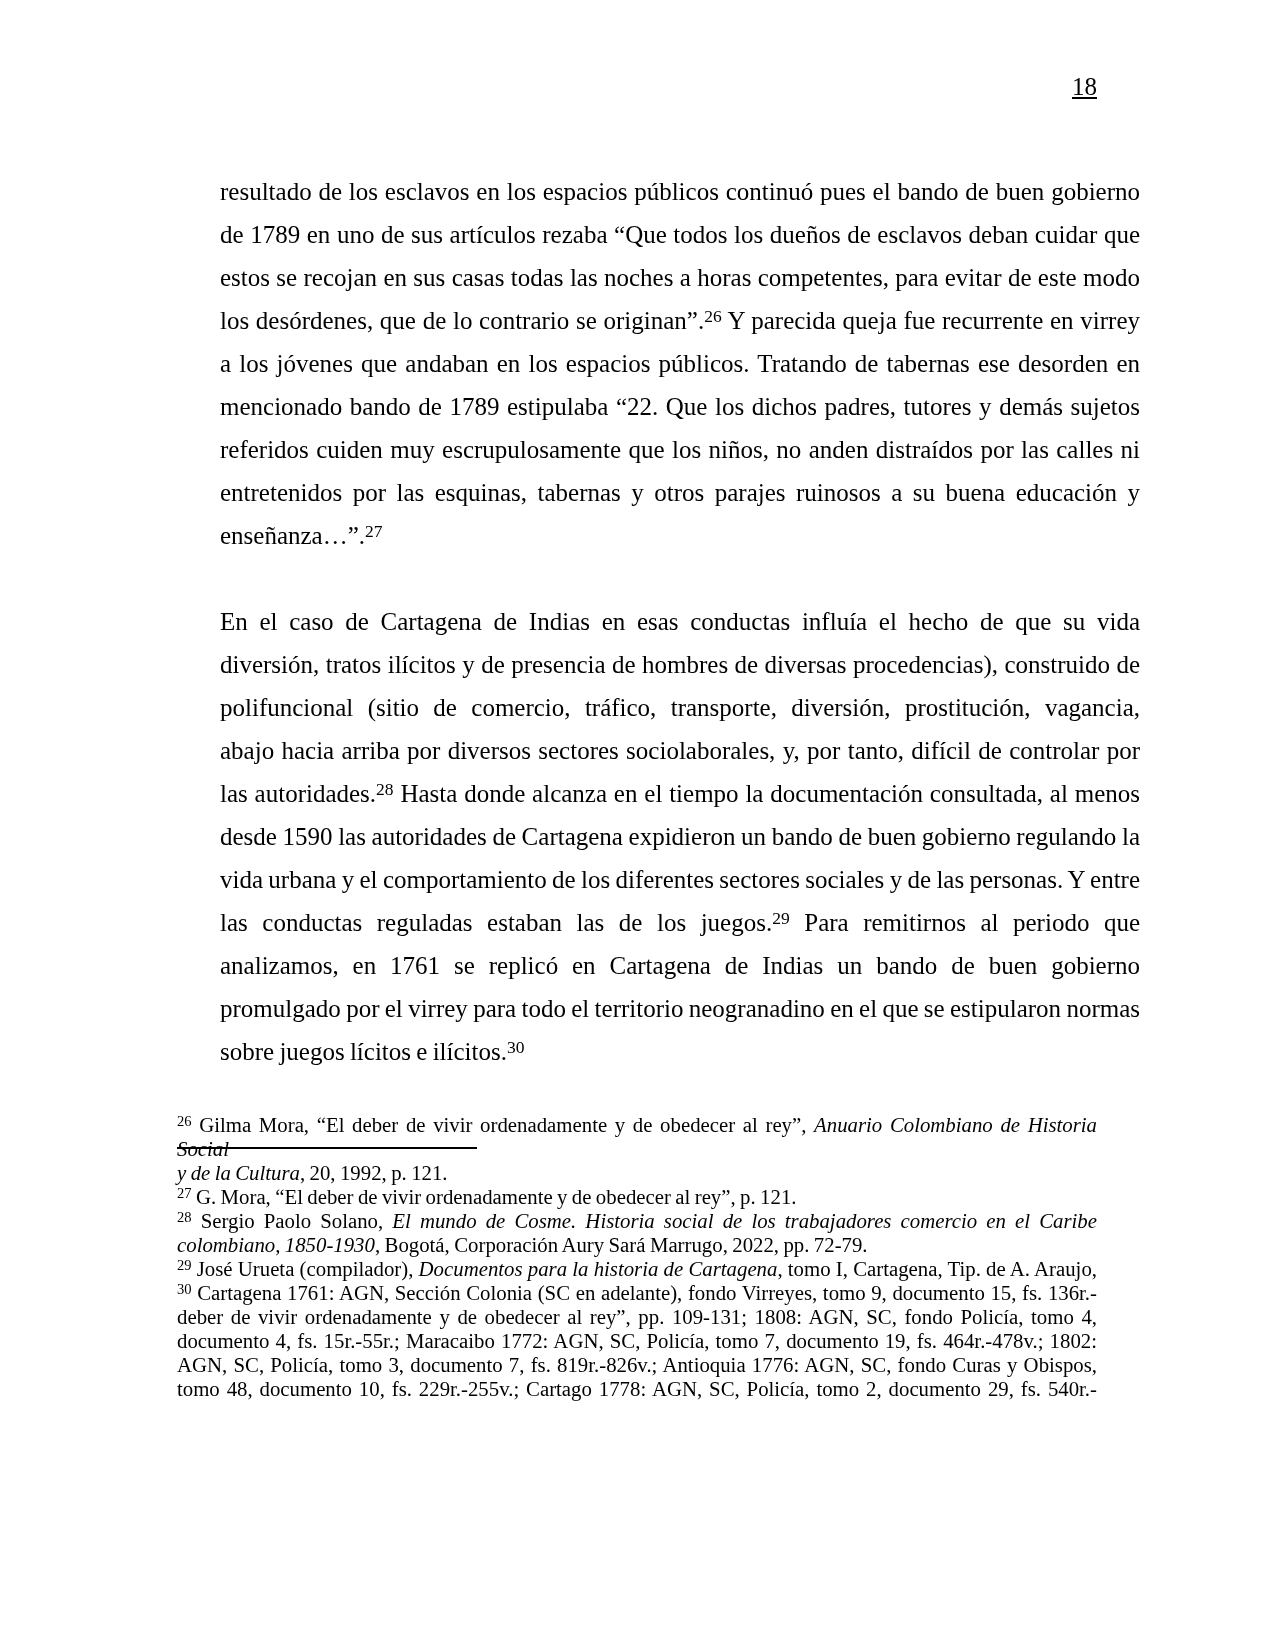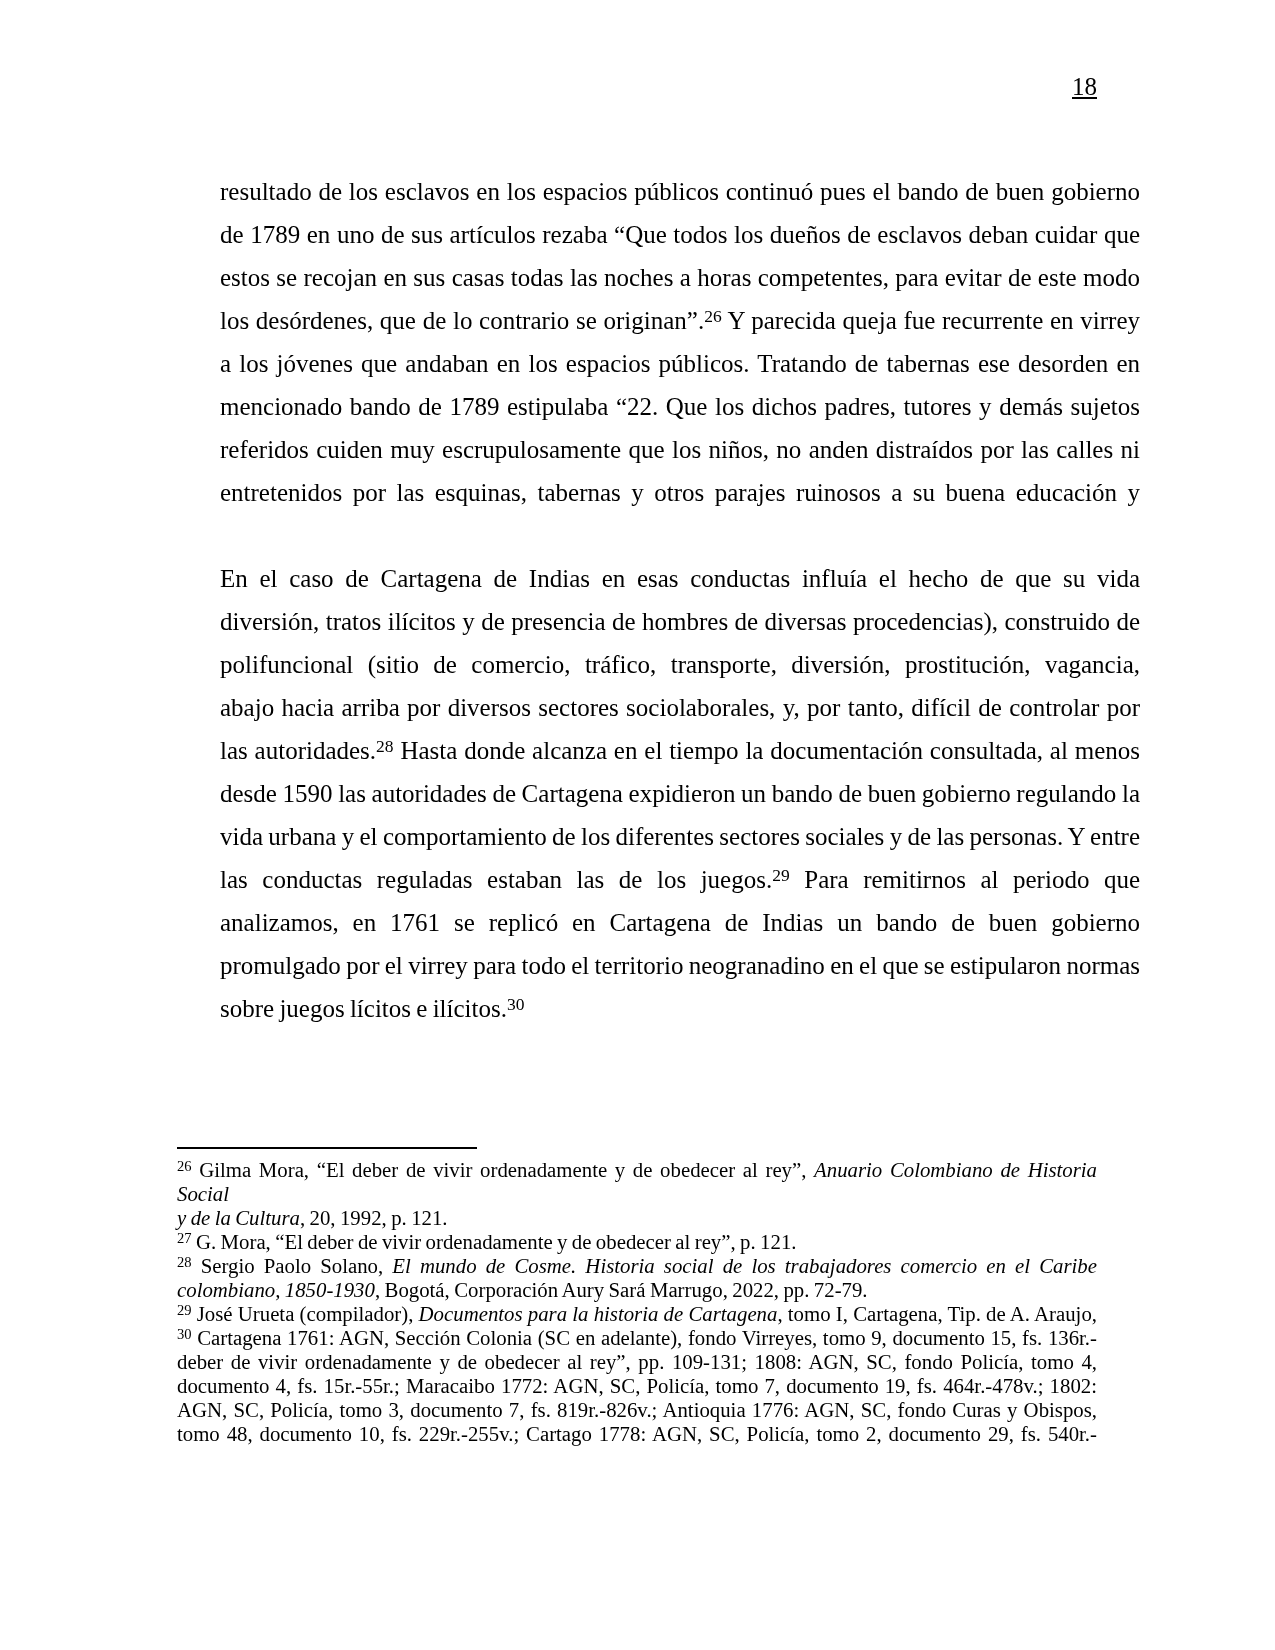"enseñanza…”.27" div.tline { html: none -> <div><span>enseñanza…”.</span><span>27</span></div> }
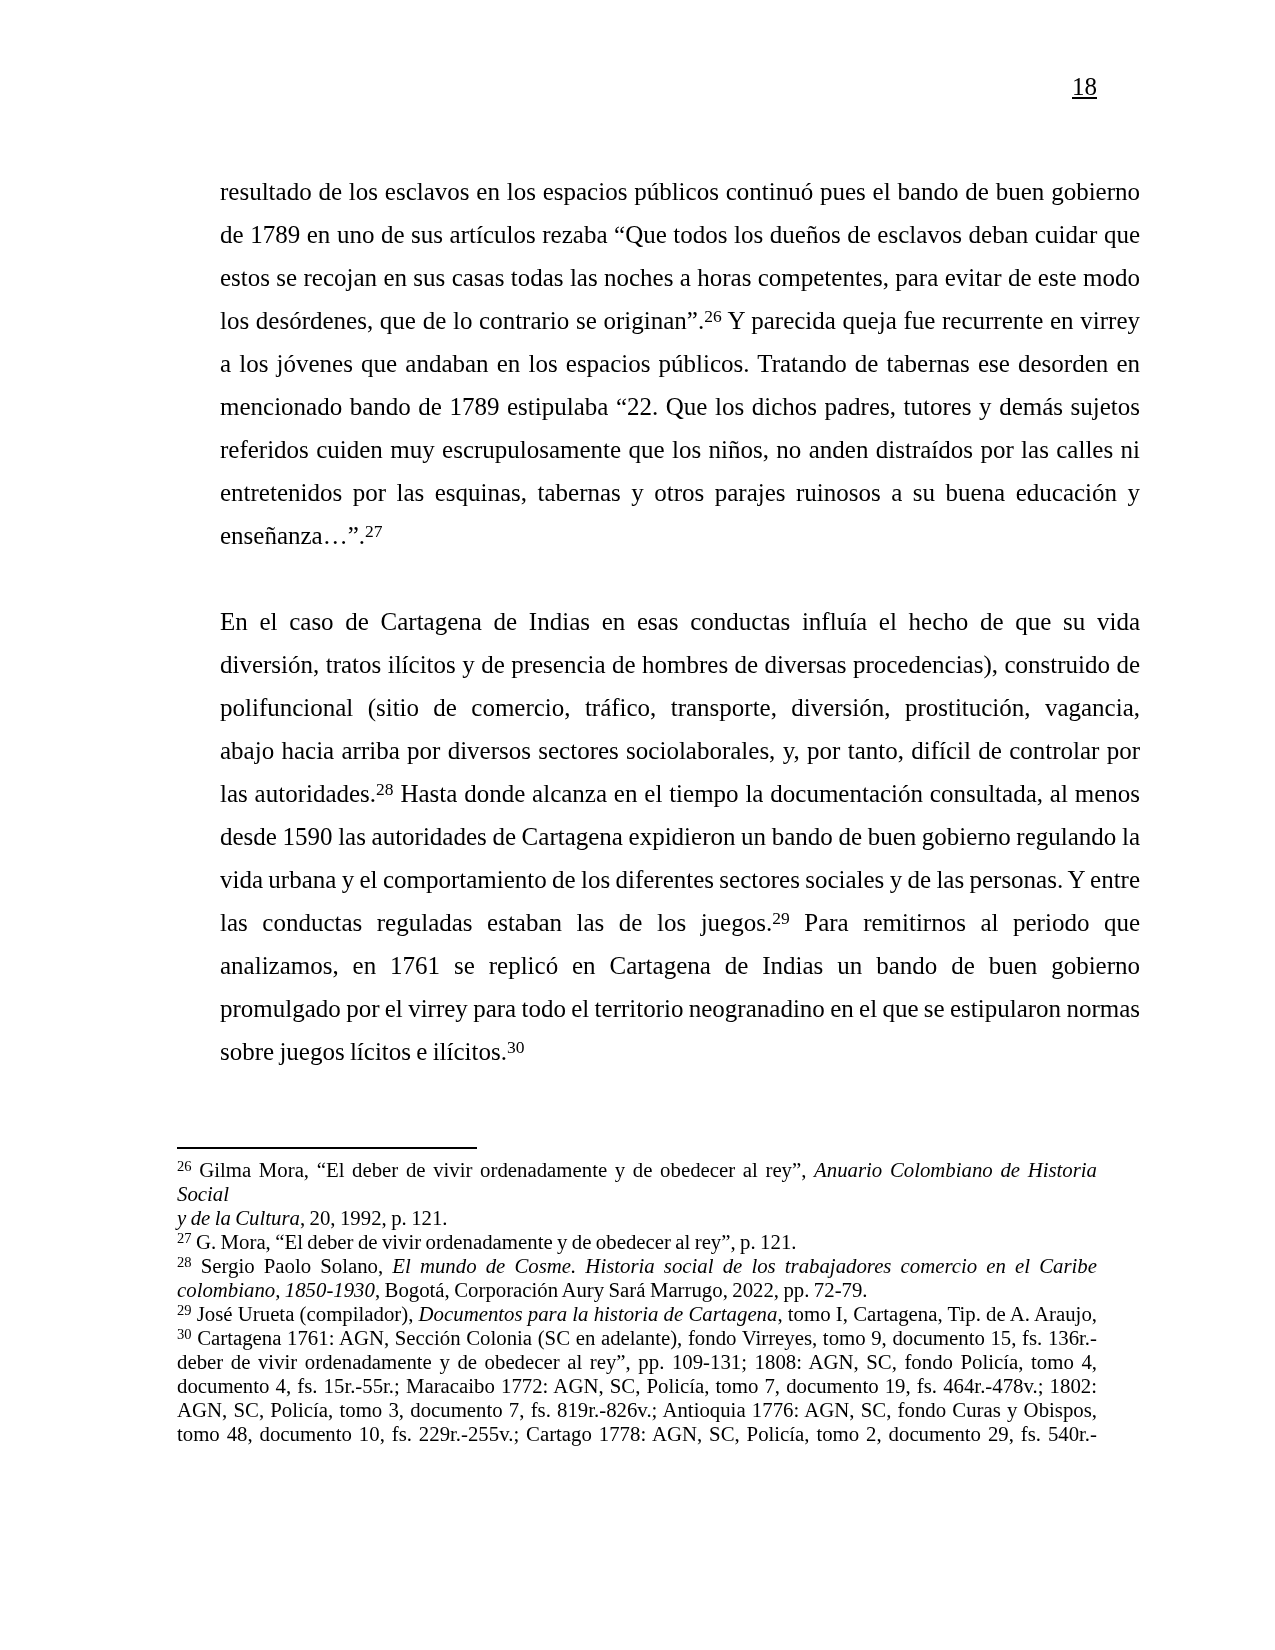"26 Gilma Mora, “El deber" .footnotes { top: 1158px -> 1113px }
